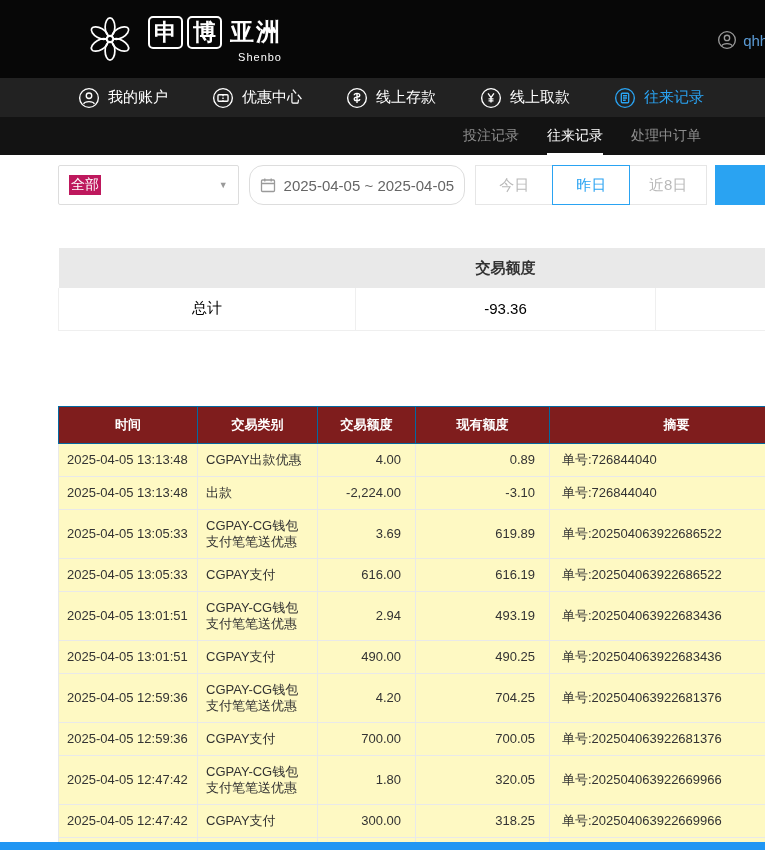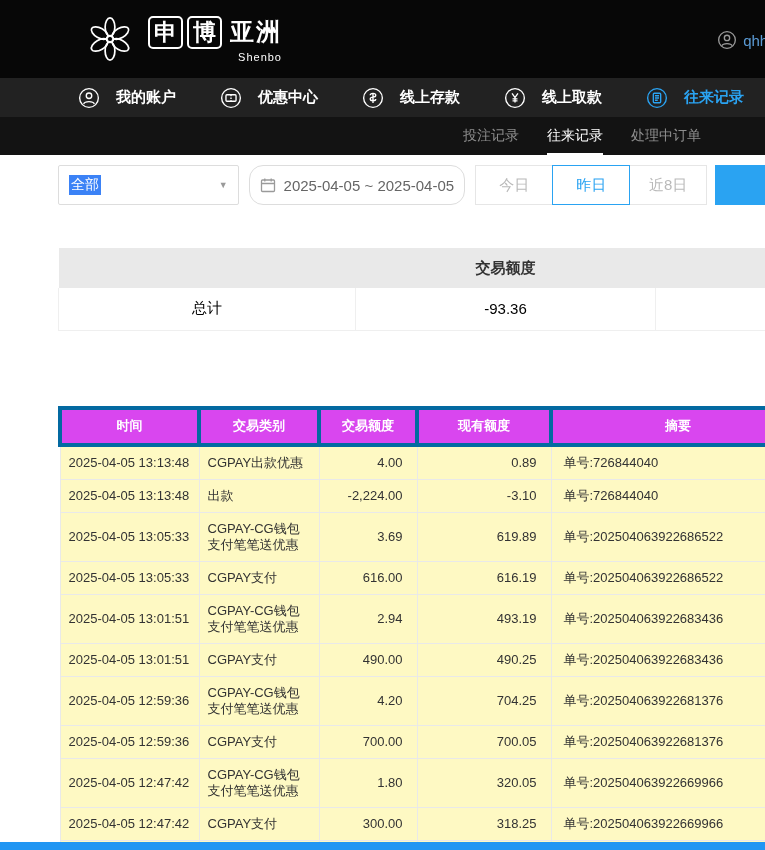"我的账户" .nav-item { font-weight: bold -> normal; gap: 16px -> 8px }
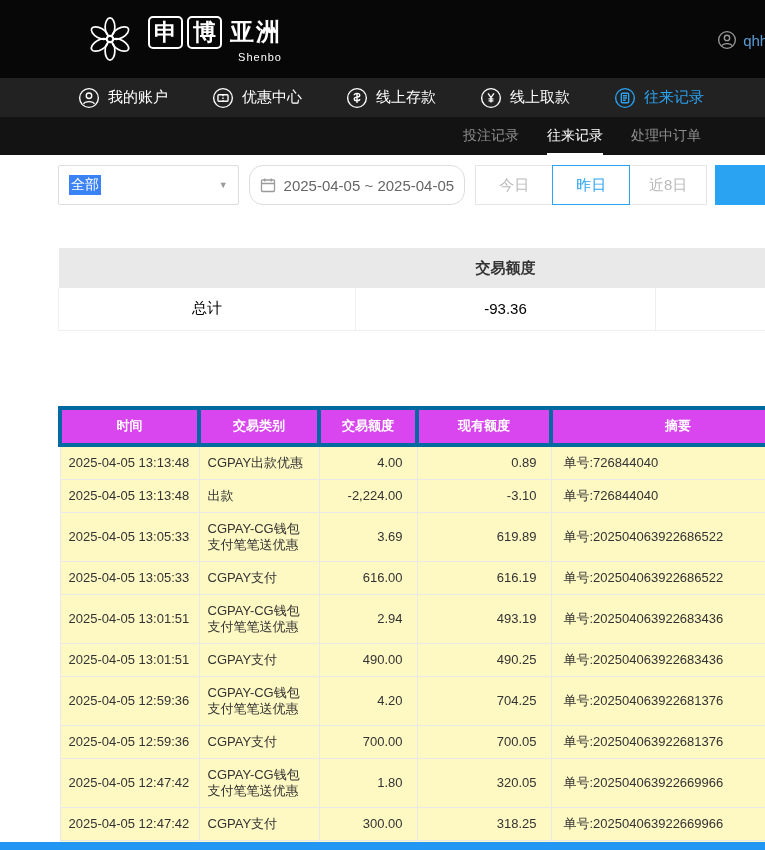"全部" .select-value { background: #3b82f6 -> #be185d }
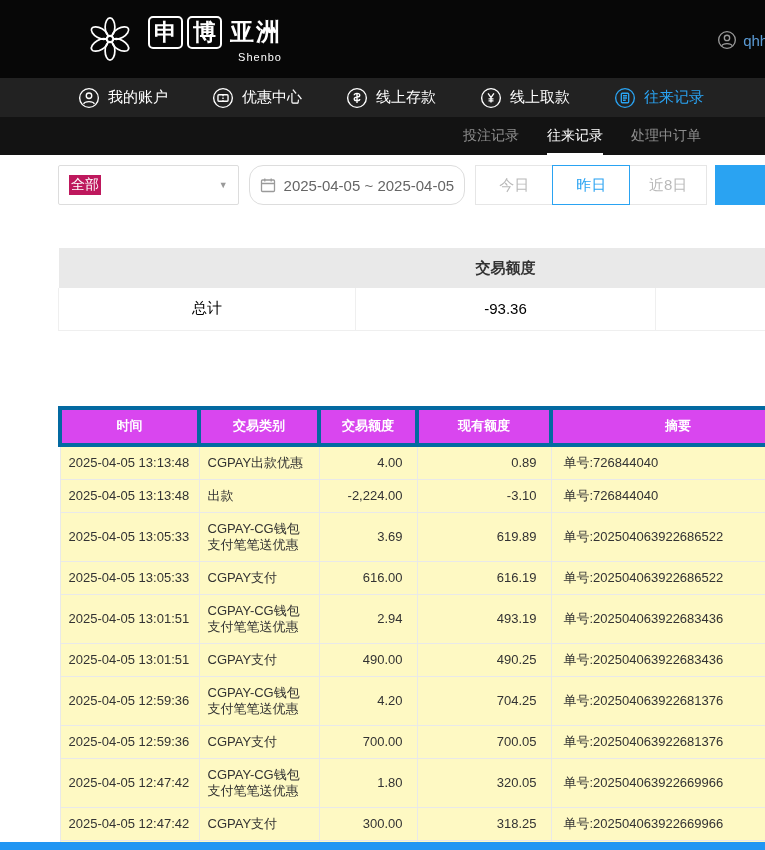"时间" .tx-table th { background: #d946ef -> #7f1d1d; border: 4px solid #0369a1 -> 1px solid #0369a1 }
